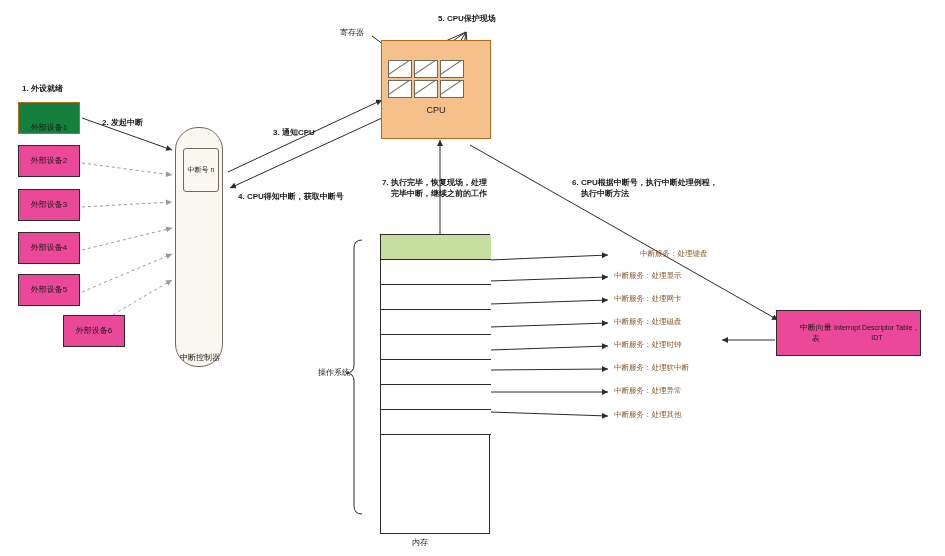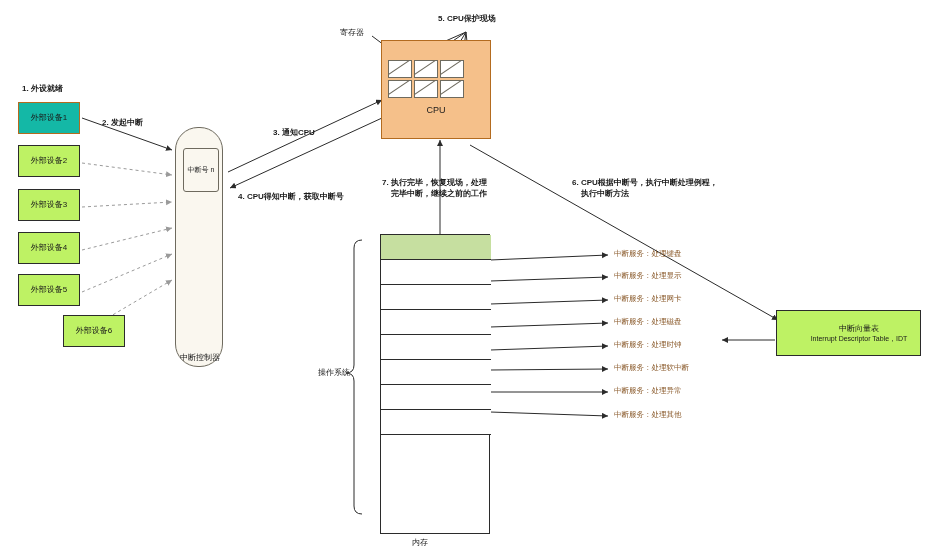"外部设备1" .dev.active { align-items: none -> flex-end; background: #14b8a6 -> #15803d }
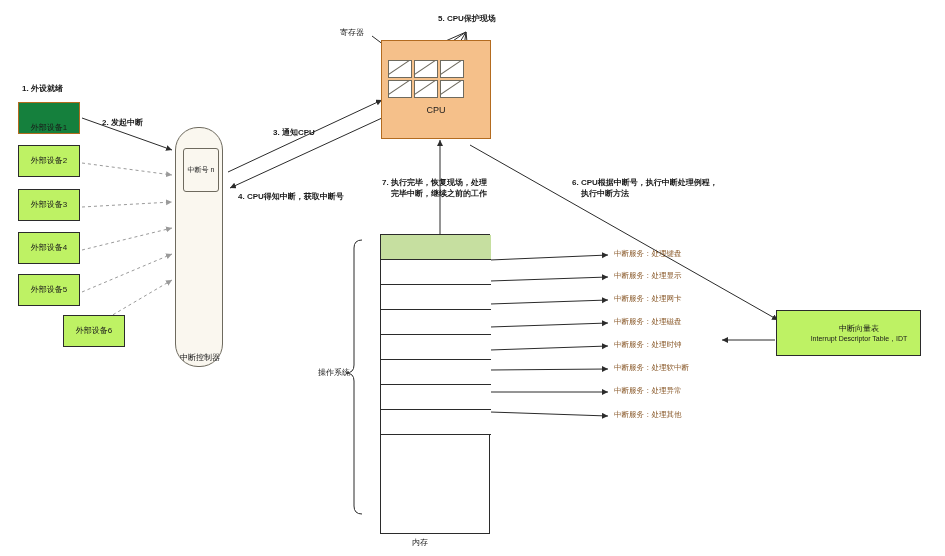"外部设备2" .box { background: #bef264 -> #ec4899 }
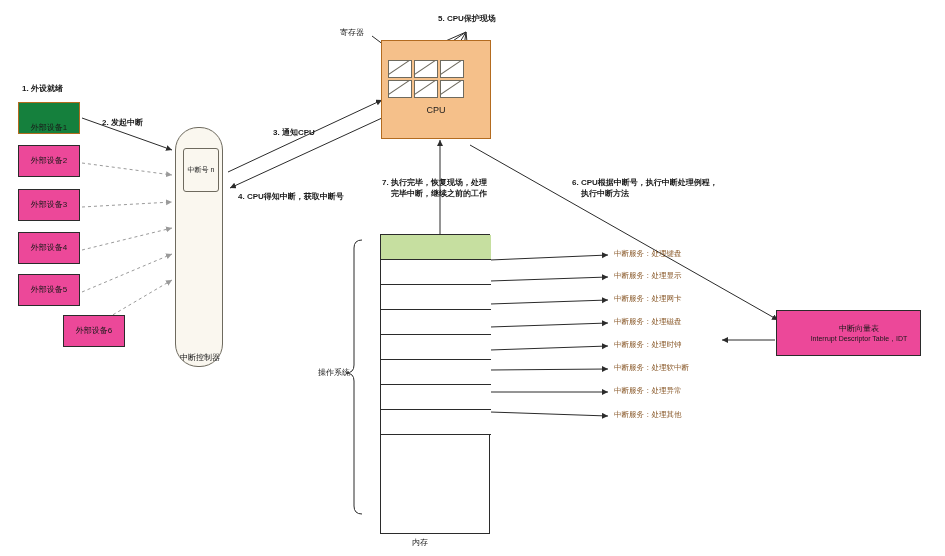"中断服务：处理键盘" div.svc { left: 614px -> 640px }
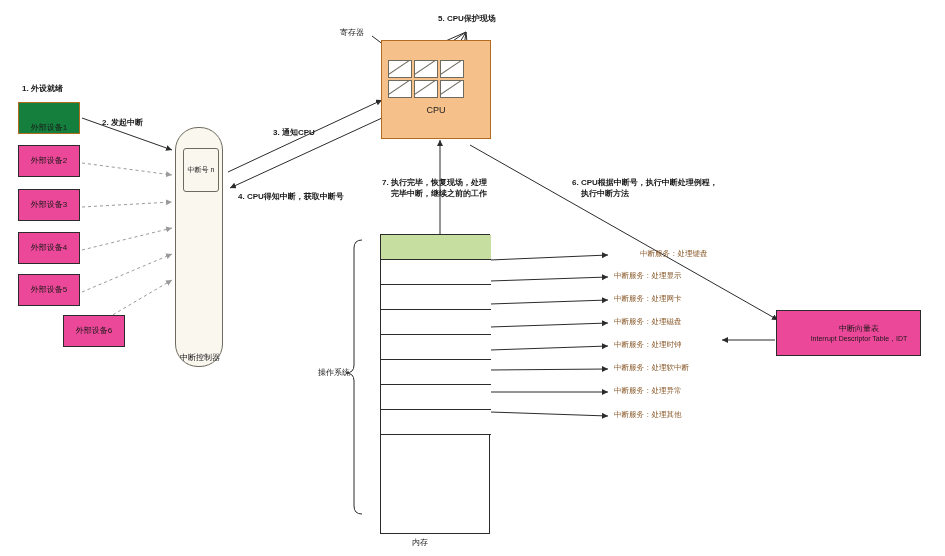"中断向量表" .idt { flex-direction: column -> row }
